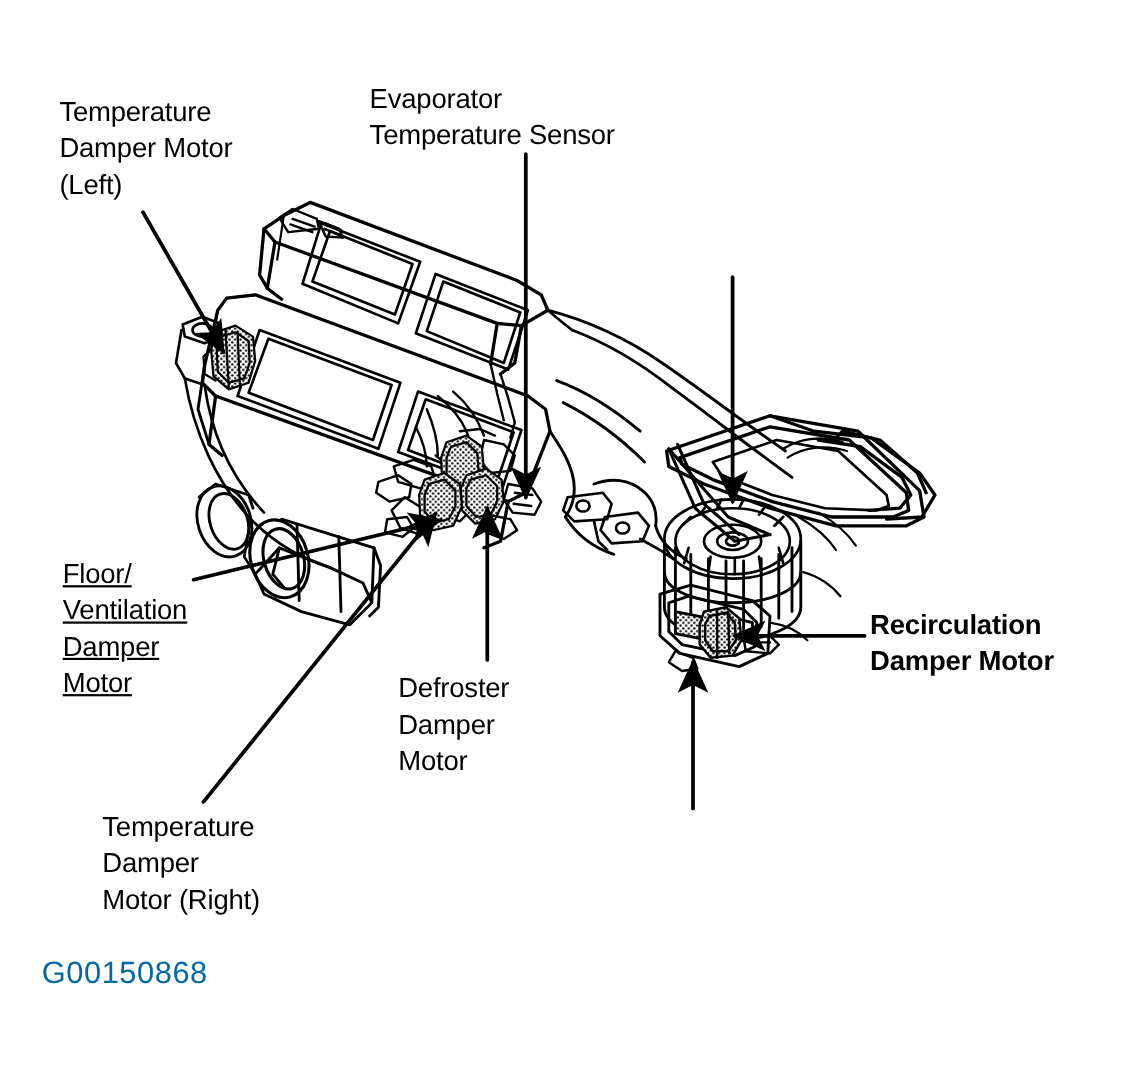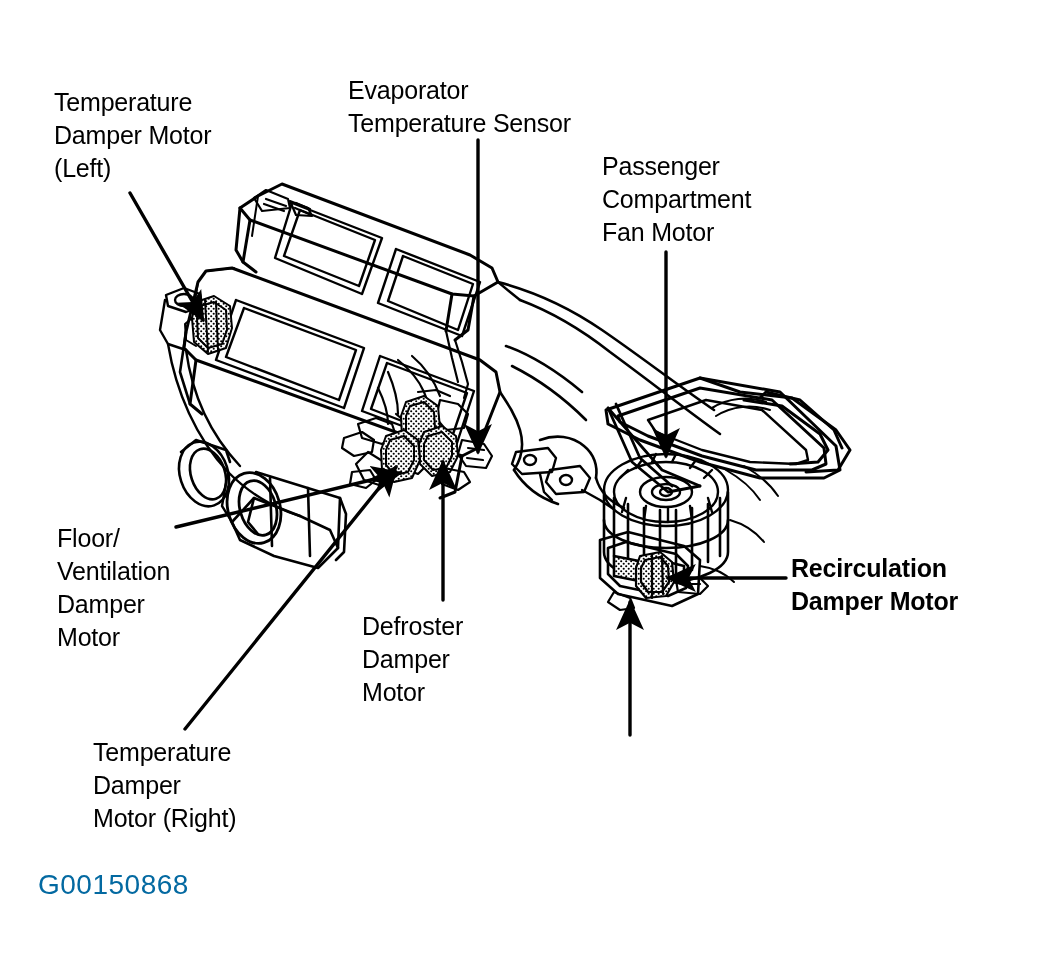"Evaporator" .lbl-evap { left: 348px -> 336px }
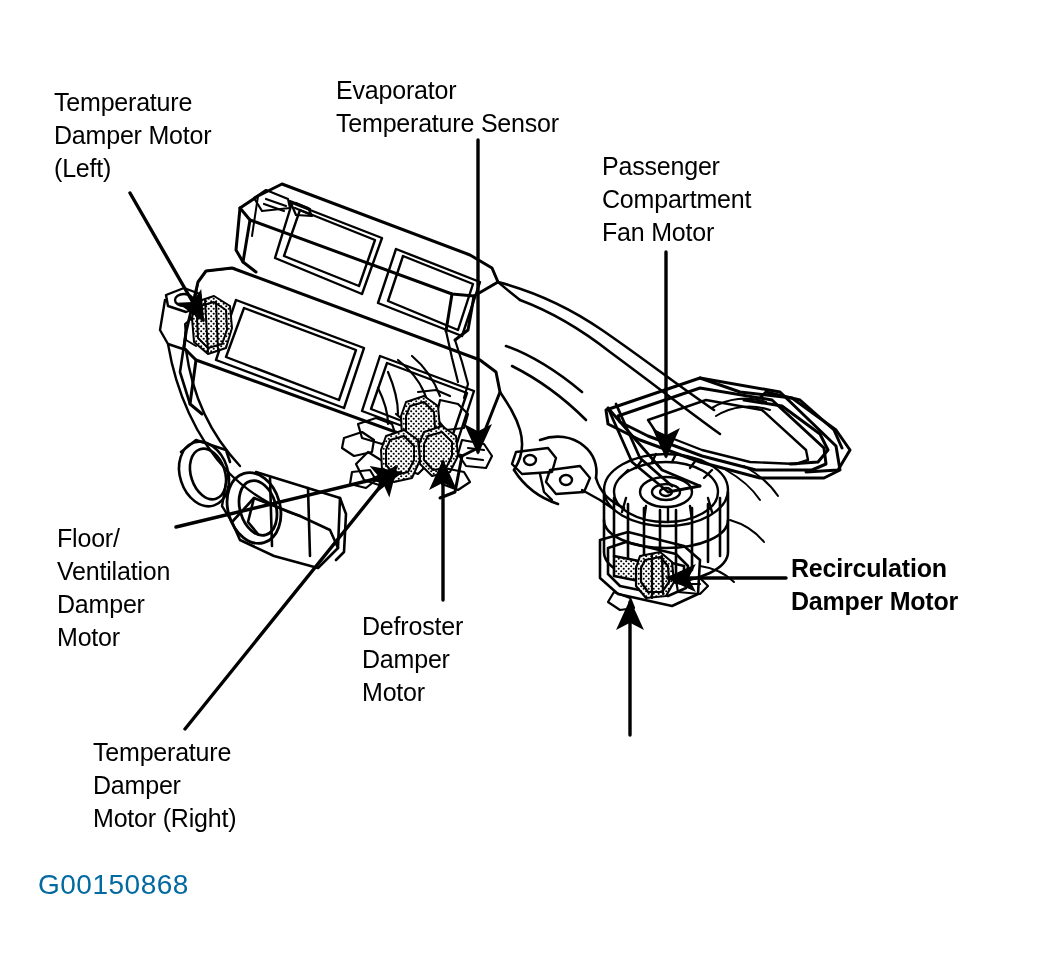"Passenger" div.callout { html: <div>Passenger Compartment Fan Motor</div> -> none }
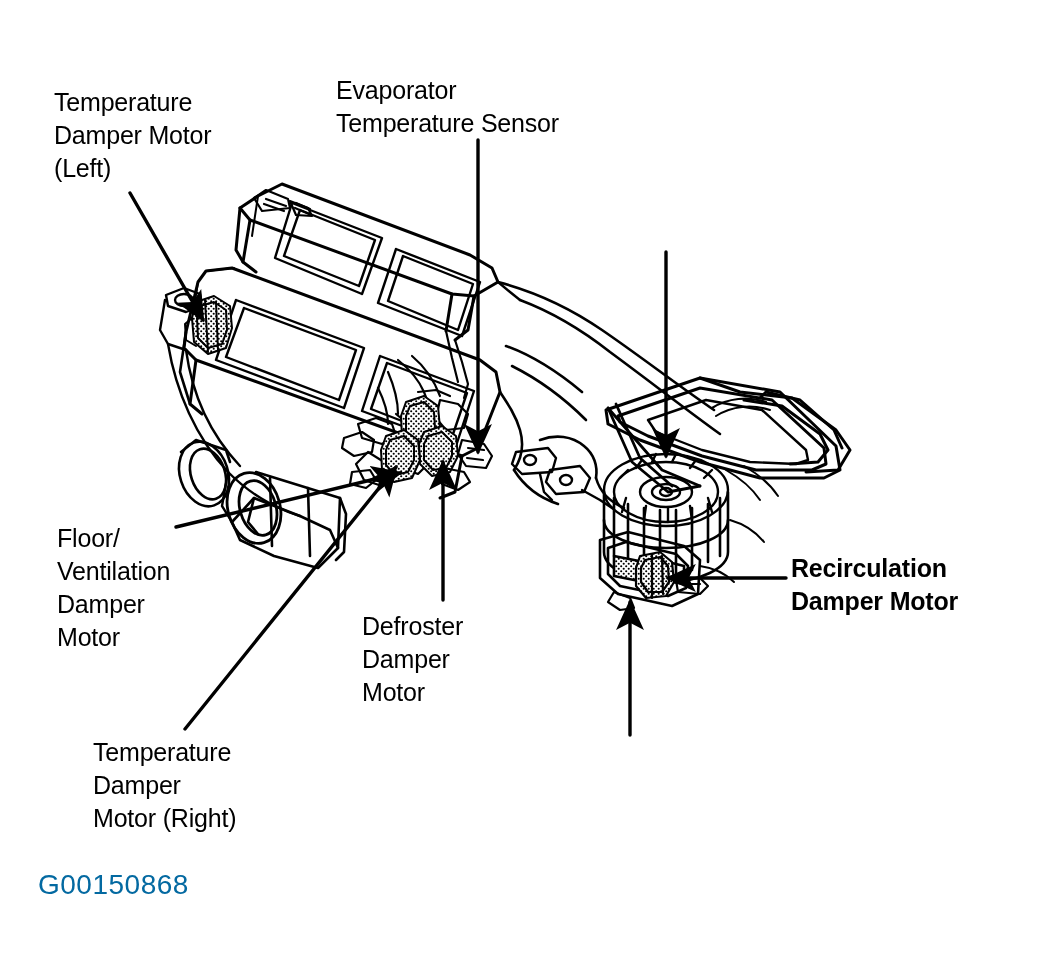"Floor/" .lbl-floor-vent { text-decoration: none -> underline; top: 522px -> 506px }
